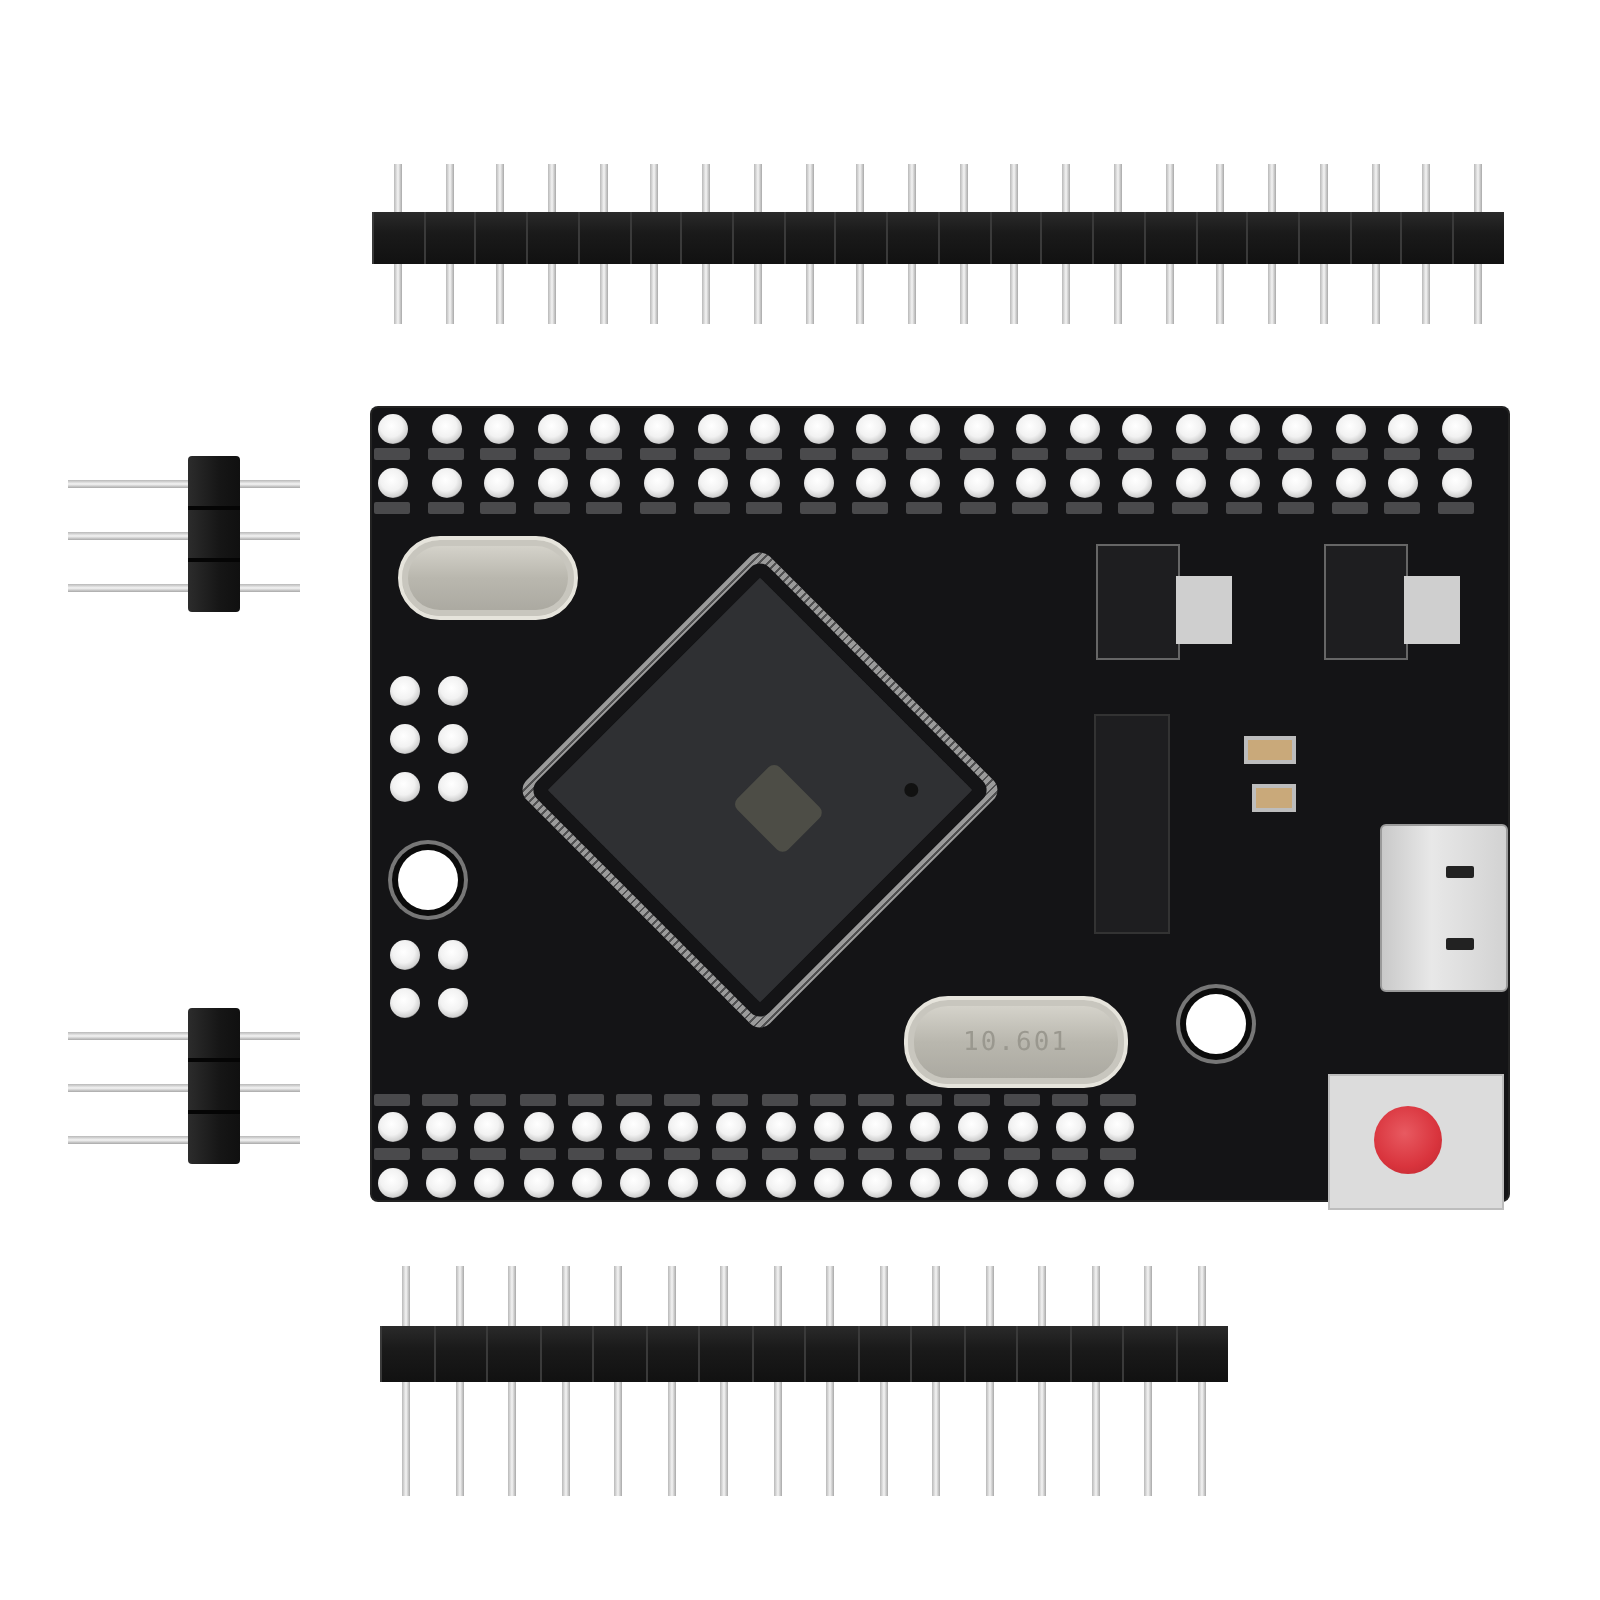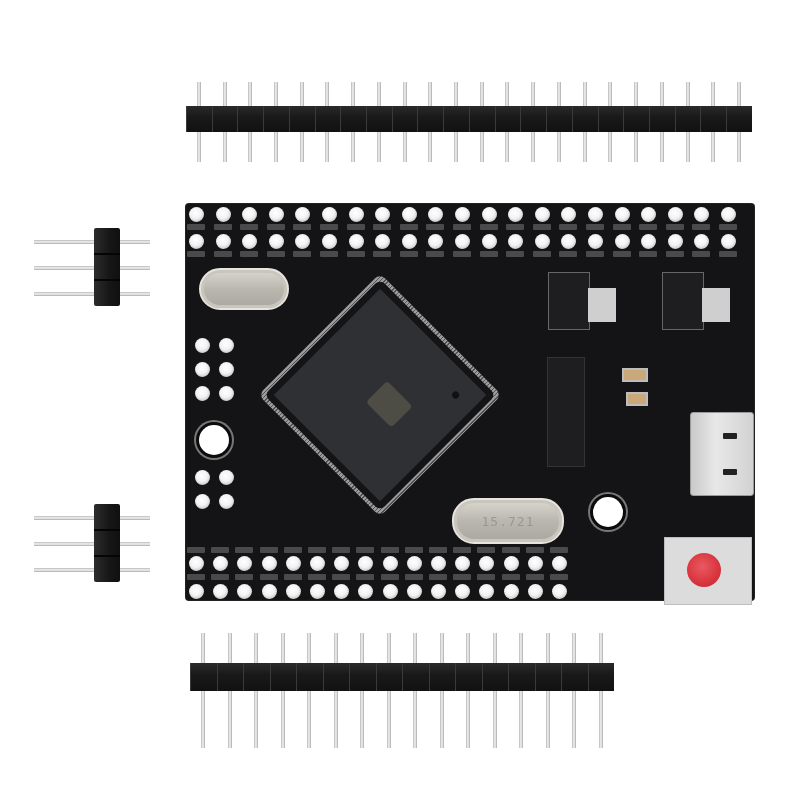"15.721" span { text: 15.721 -> 10.601 }
